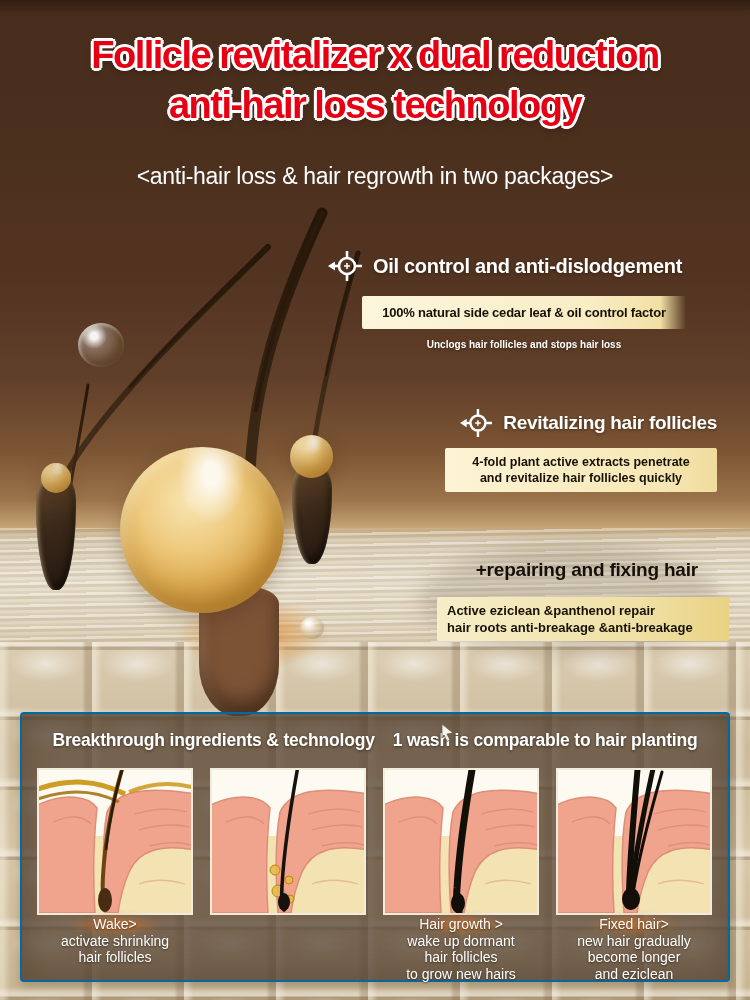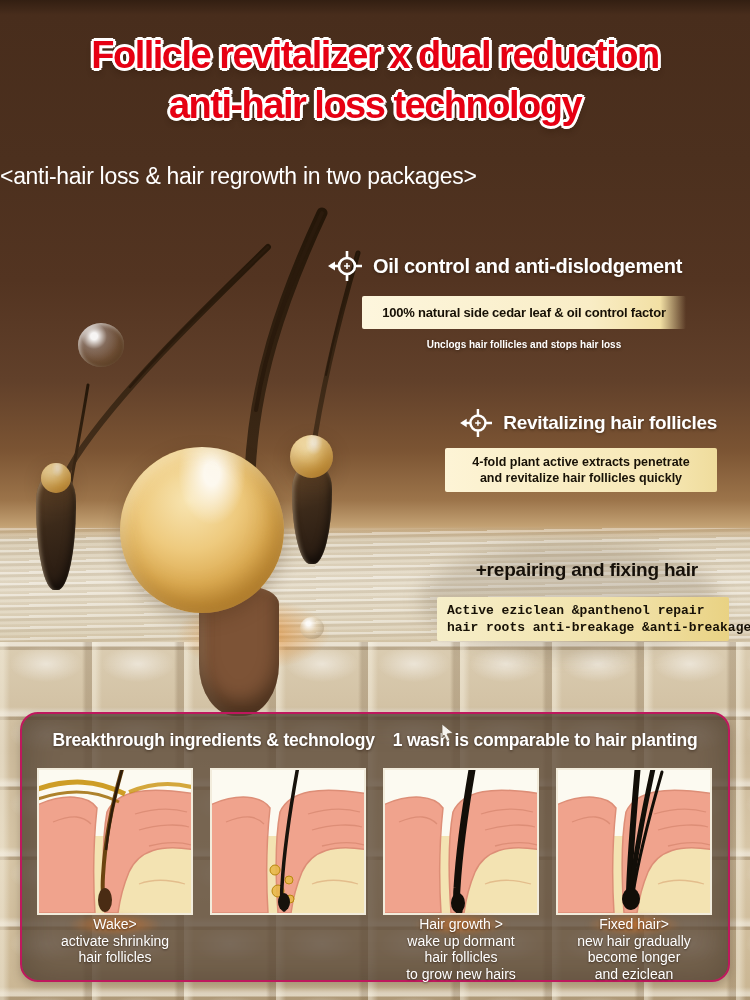"<anti-hair loss & hair regrowth" .subtitle { text-align: none -> center }
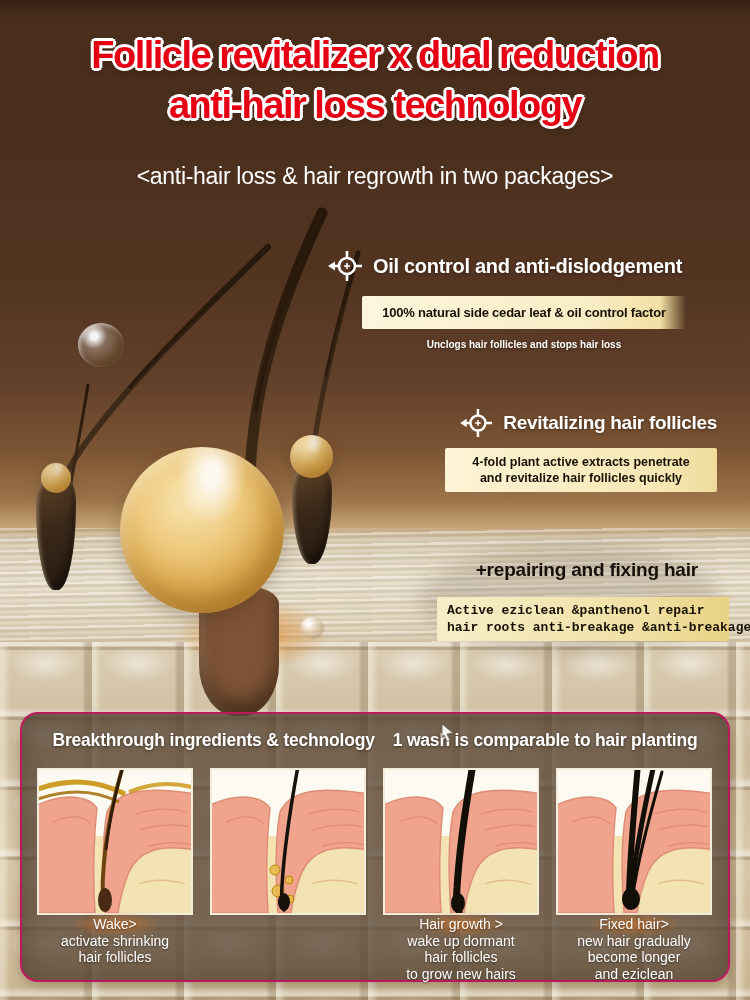"Active eziclean &panthenol repair" .f3-box { font-family: Liberation Mono, monospace -> none }
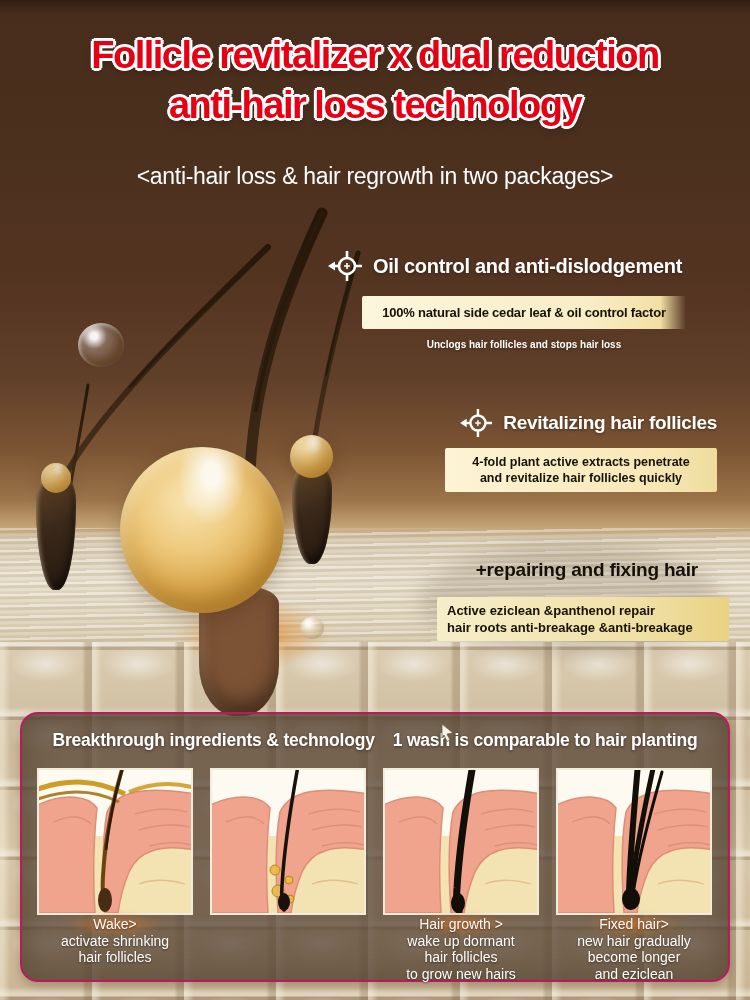"Breakthrough ingredients & technology" .panel { border: 2px solid #be185d -> 2px solid #0369a1; border-radius: 18px -> 4px }
